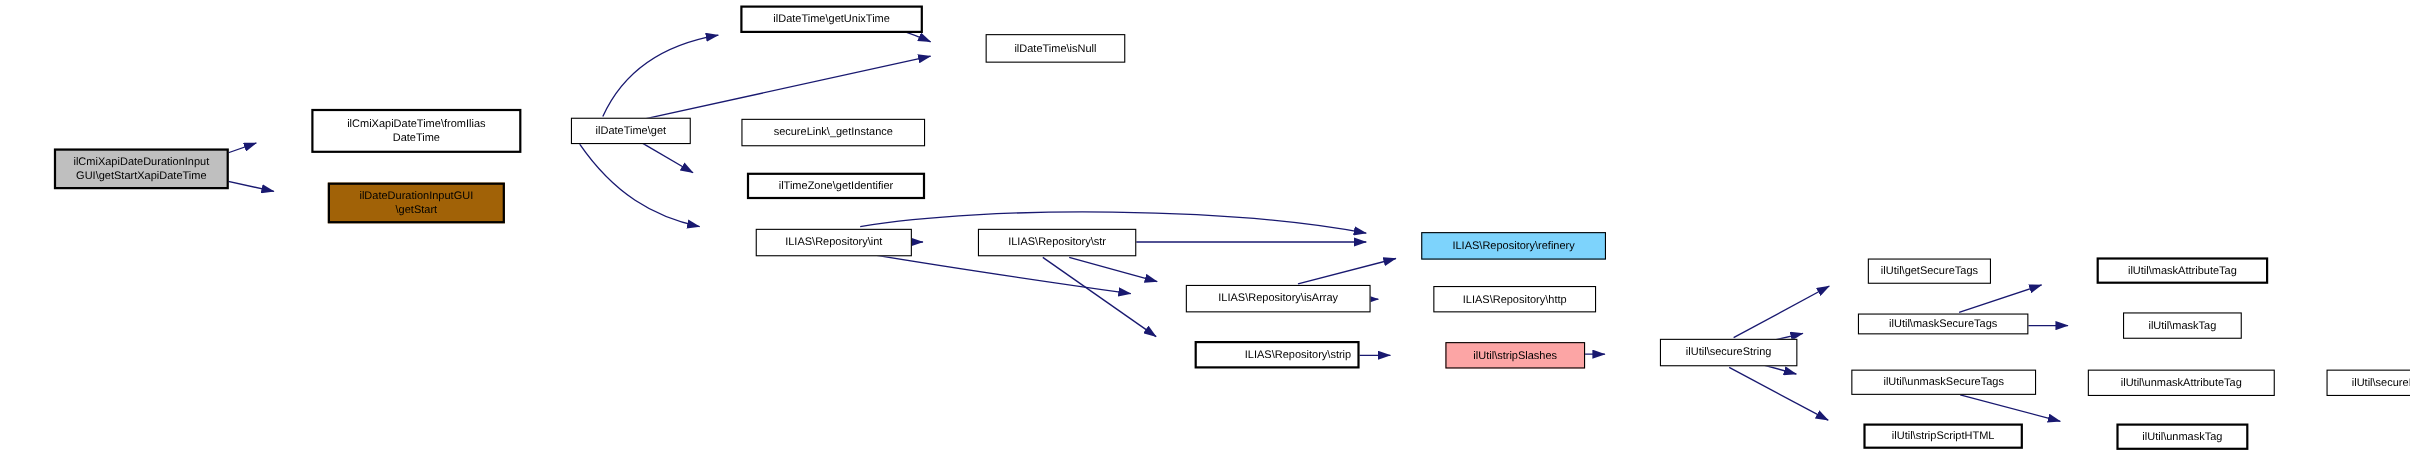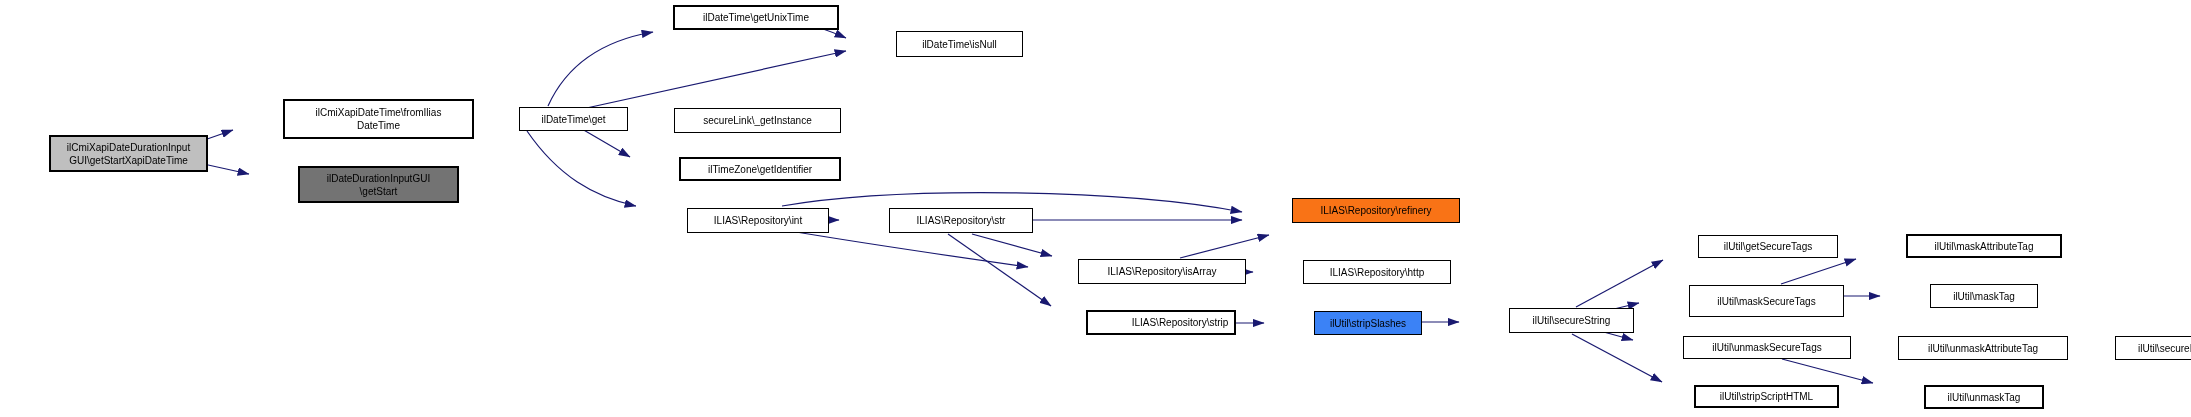"ilDateDurationInputGUI" div.node { background: #737373 -> #a16207 }
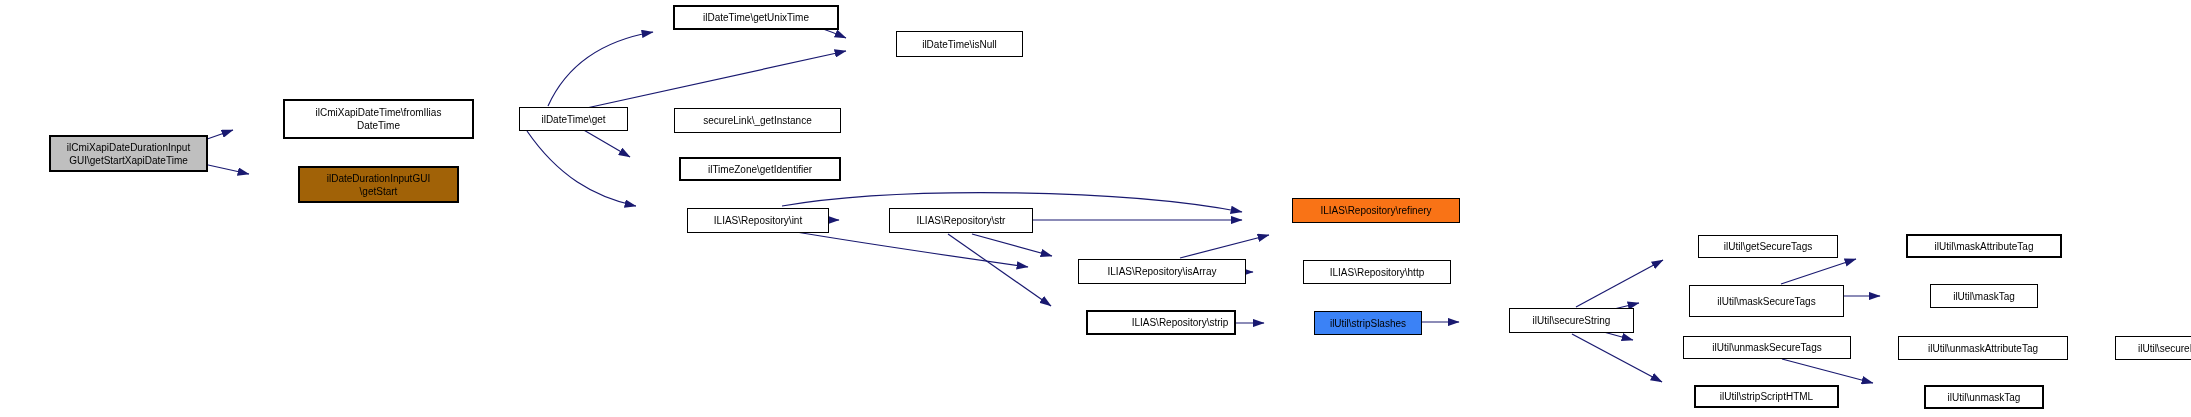"ILIAS\Repository\refinery" div.node { background: #f97316 -> #7dd3fc; top: 198px -> 211px }
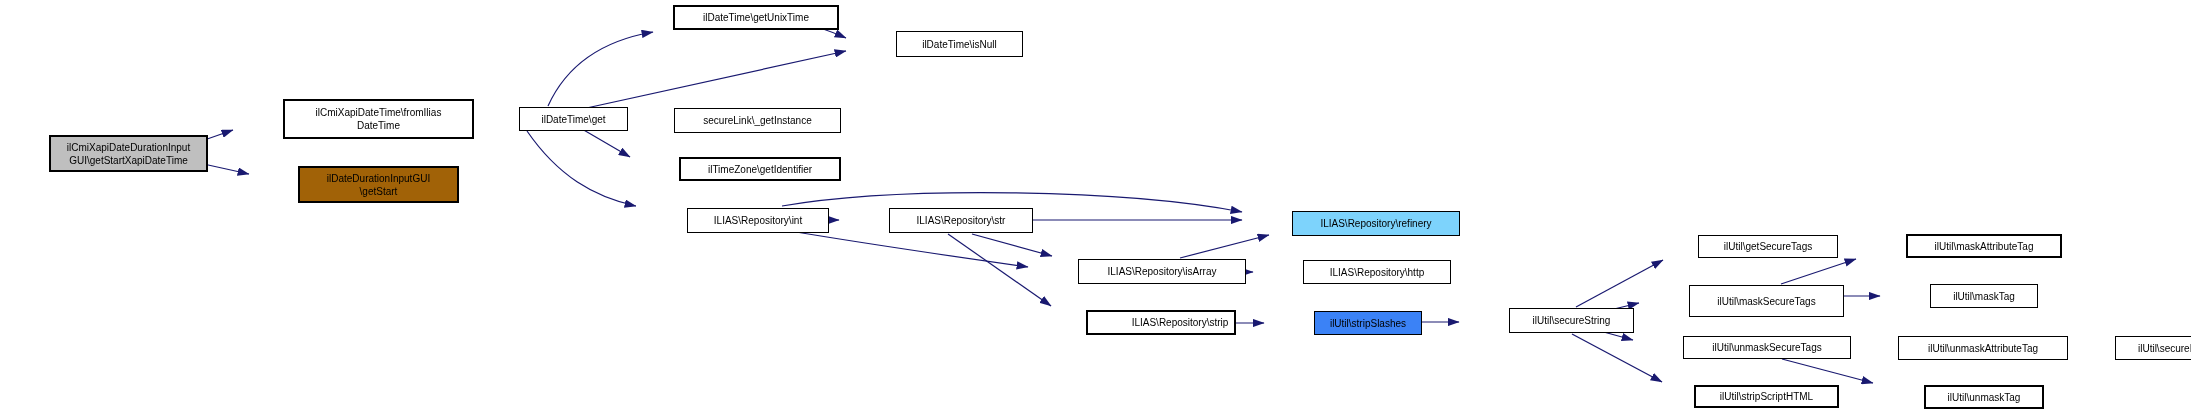"ilUtil\getSecureTags" div.node { width: 140px -> 112px }
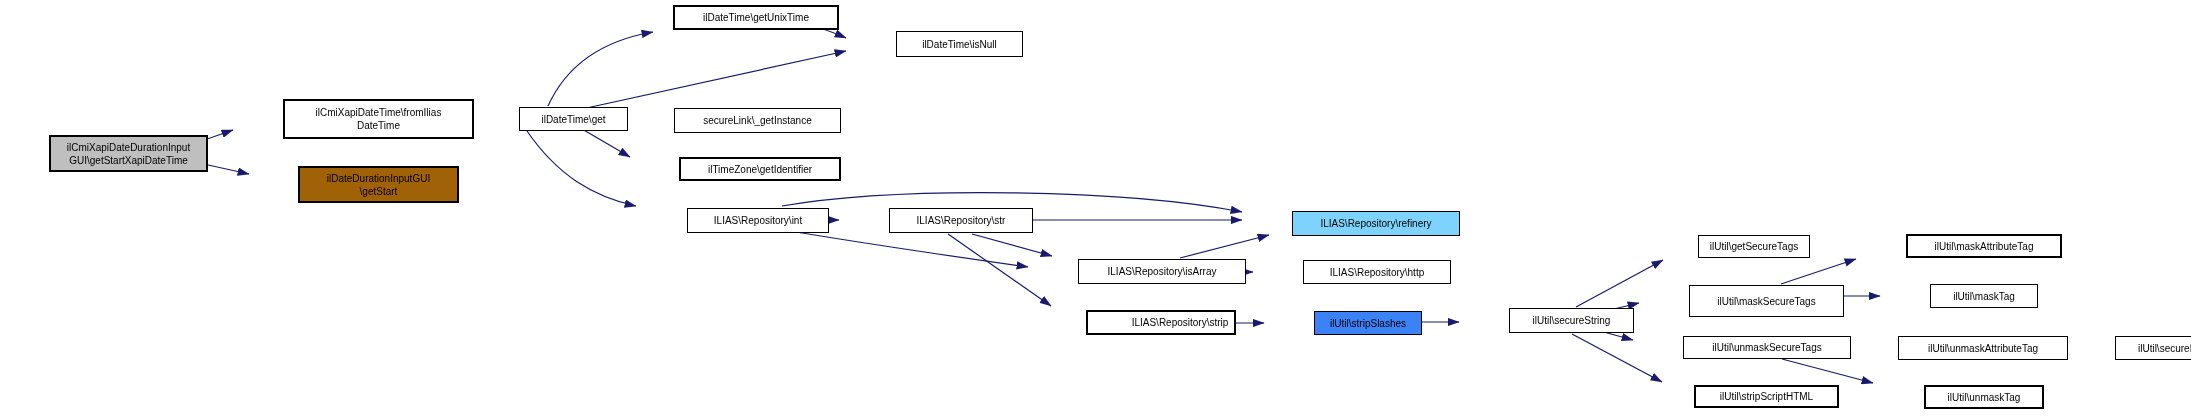"ilUtil\maskSecureTags" div.node { height: 32px -> 19px }
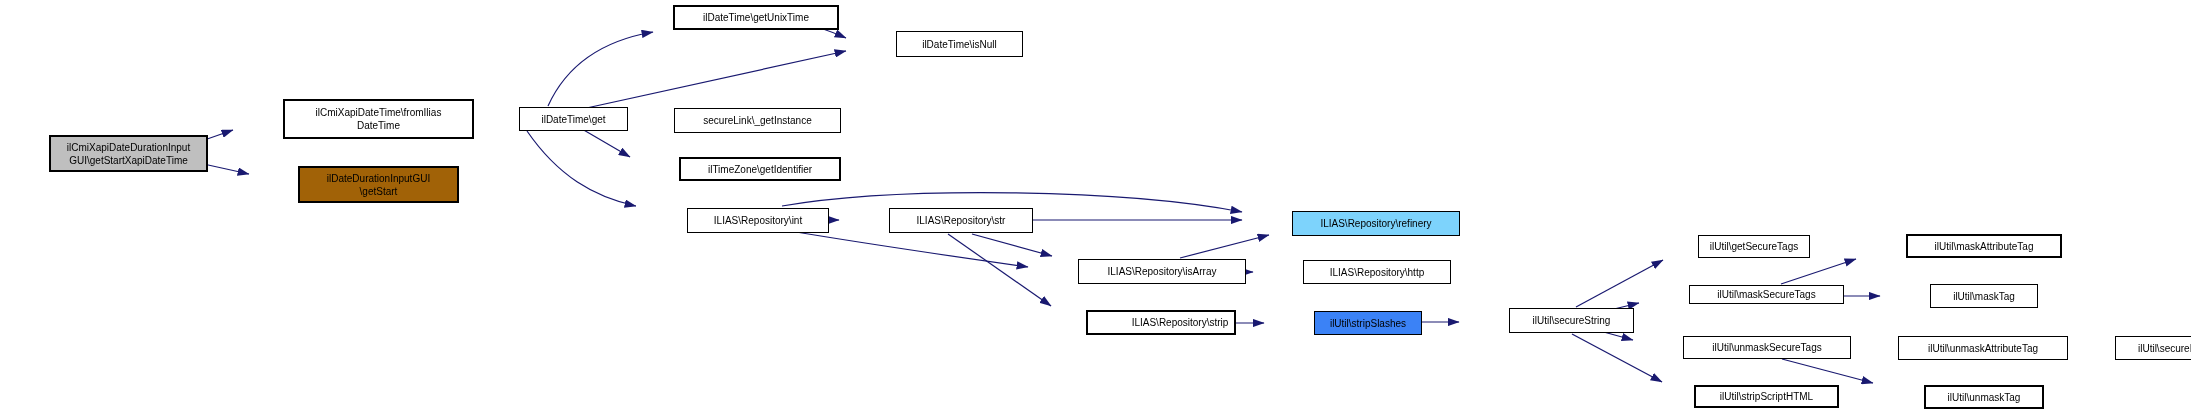"ilUtil\stripSlashes" div.node { background: #3b82f6 -> #fca5a5; width: 108px -> 127px }
